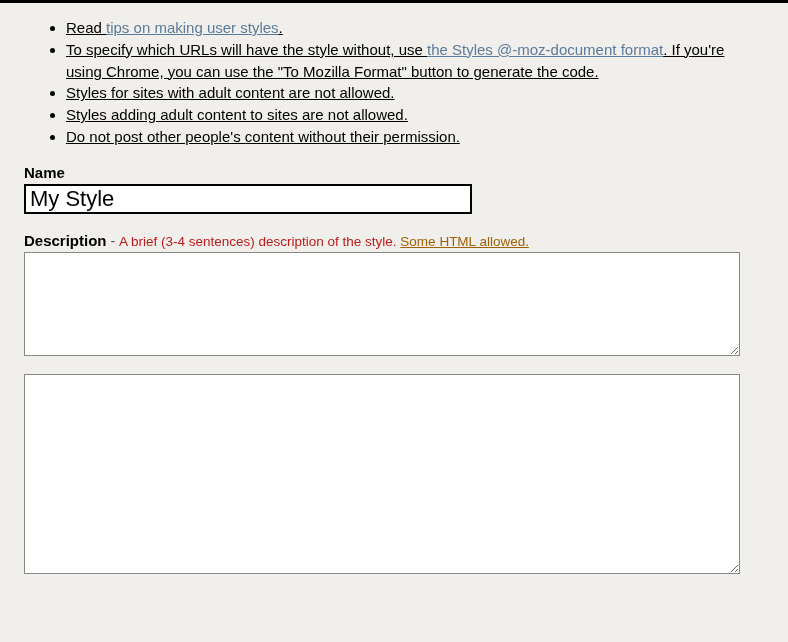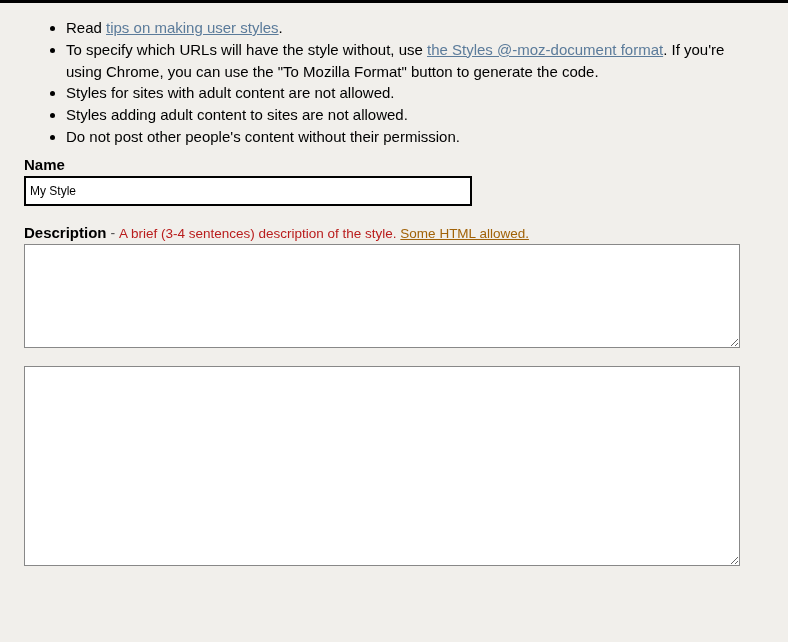"Read tips on making user" ul.tips { margin-bottom: 8px -> 16px; text-decoration: none -> underline }
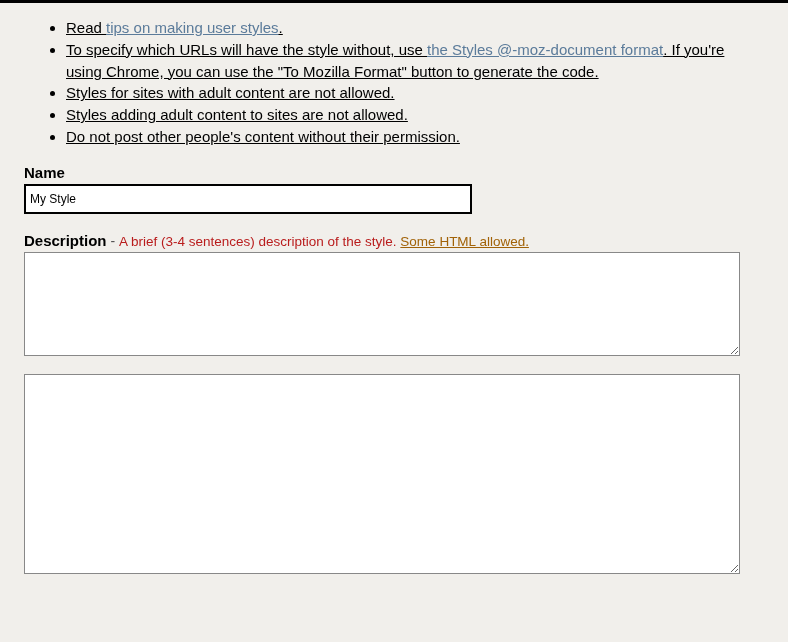"My Style" input.text-input { font-size: 12px -> 22px }
